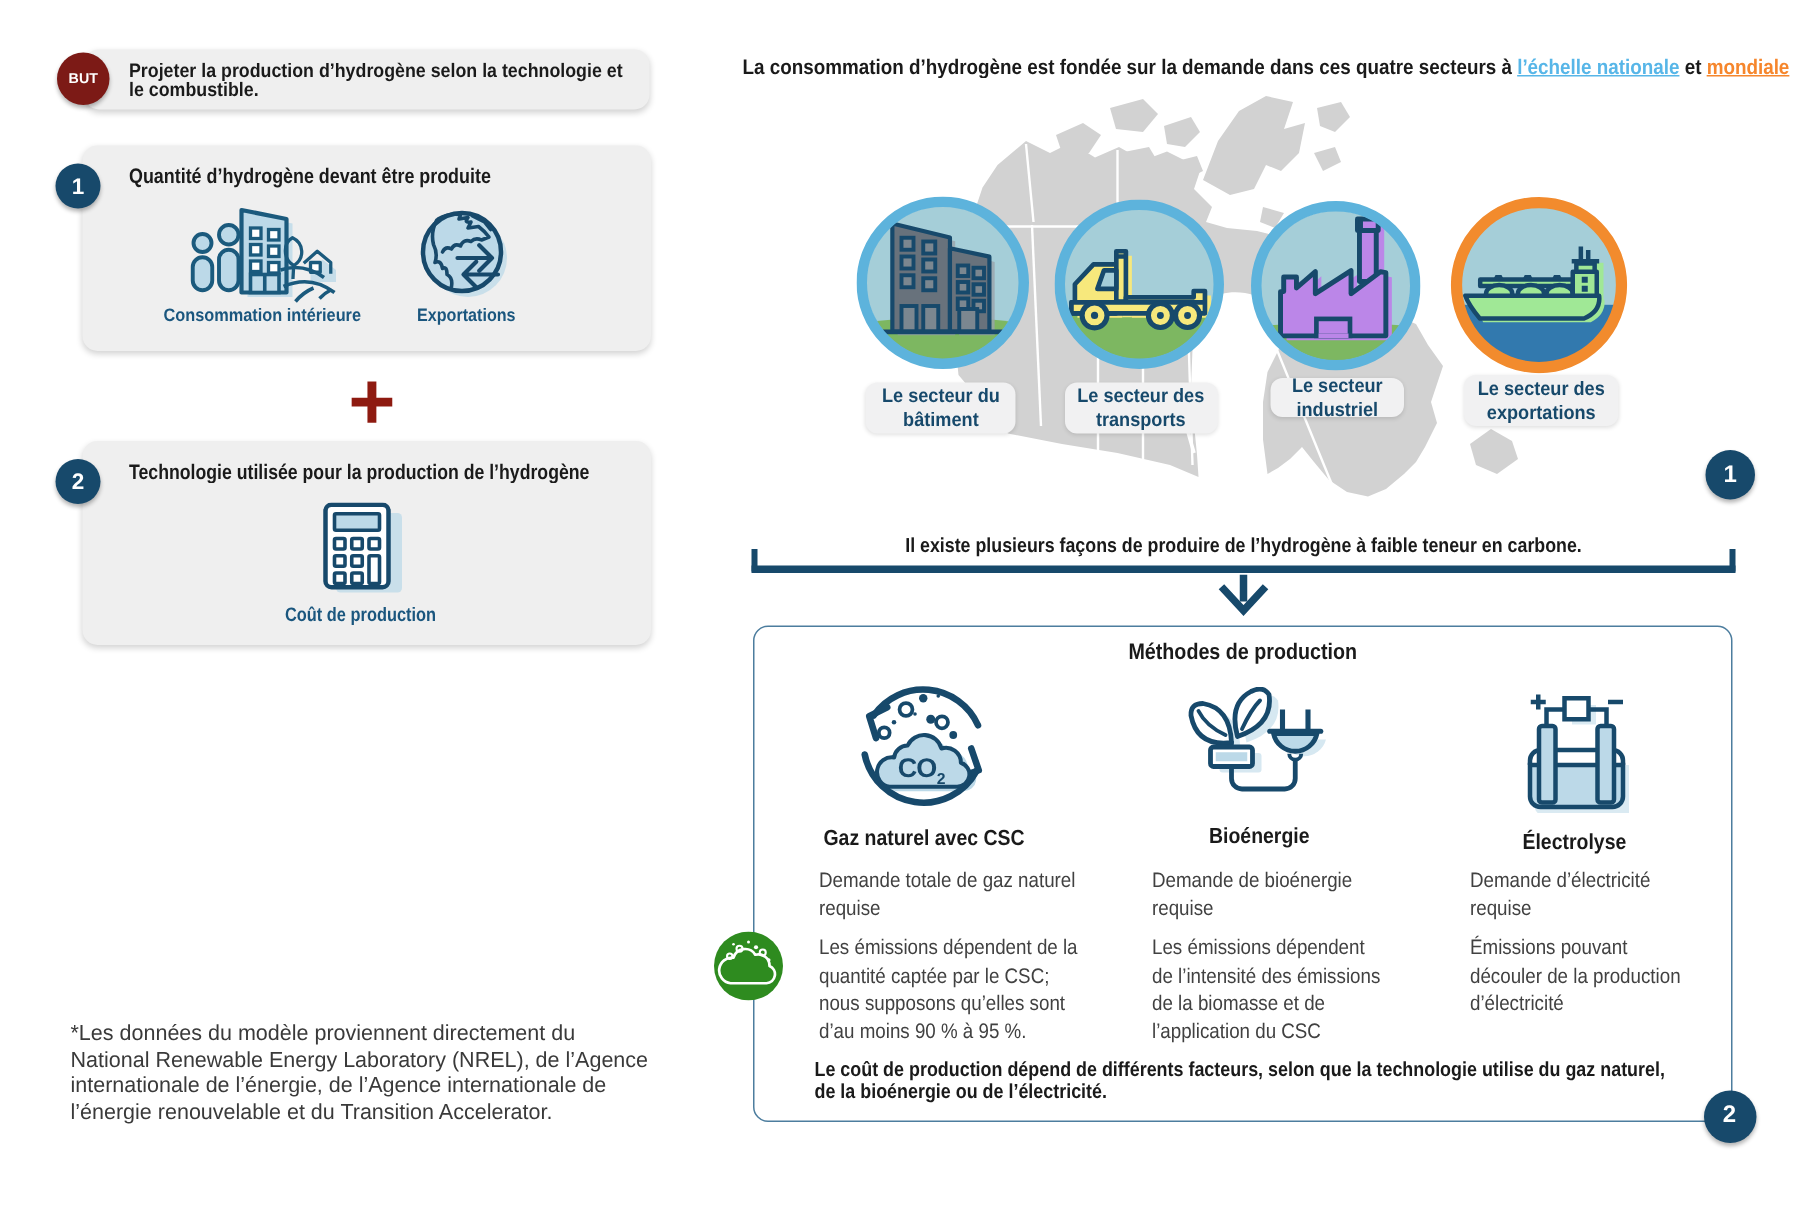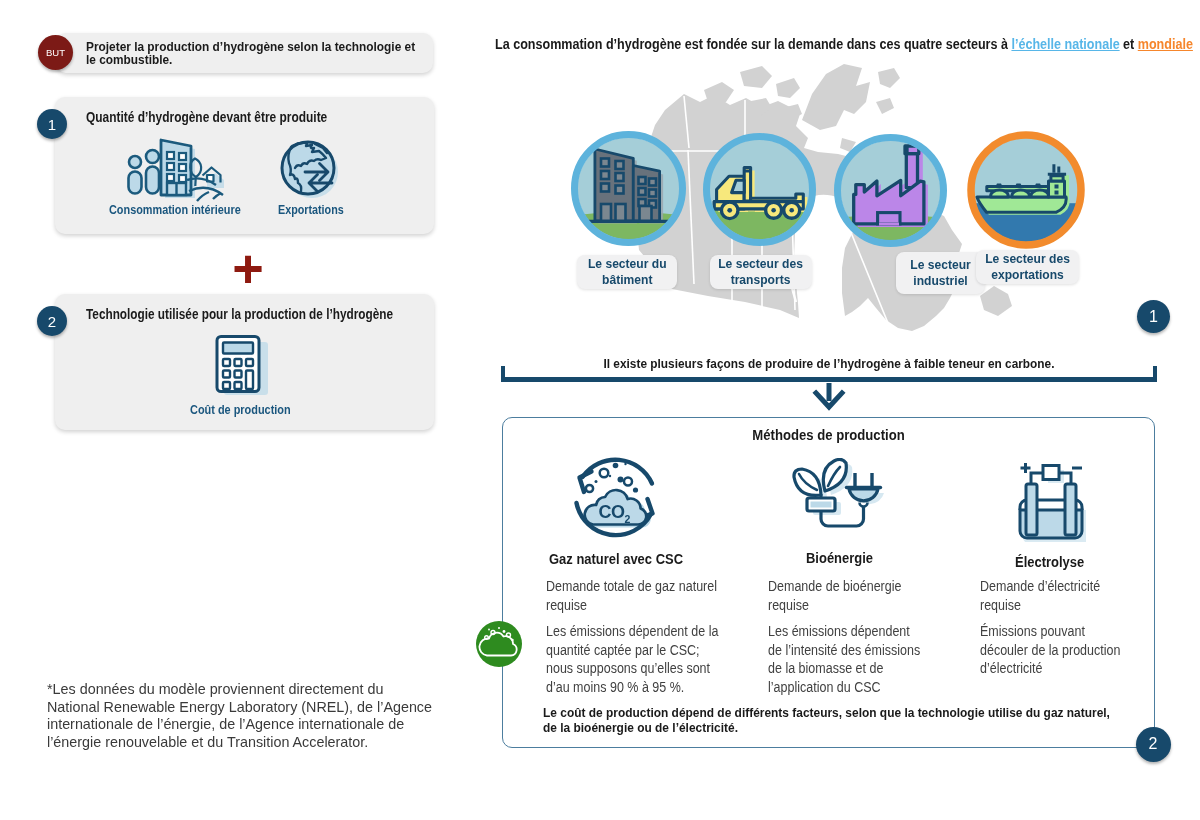"BUT" .badge { font-weight: normal -> bold }
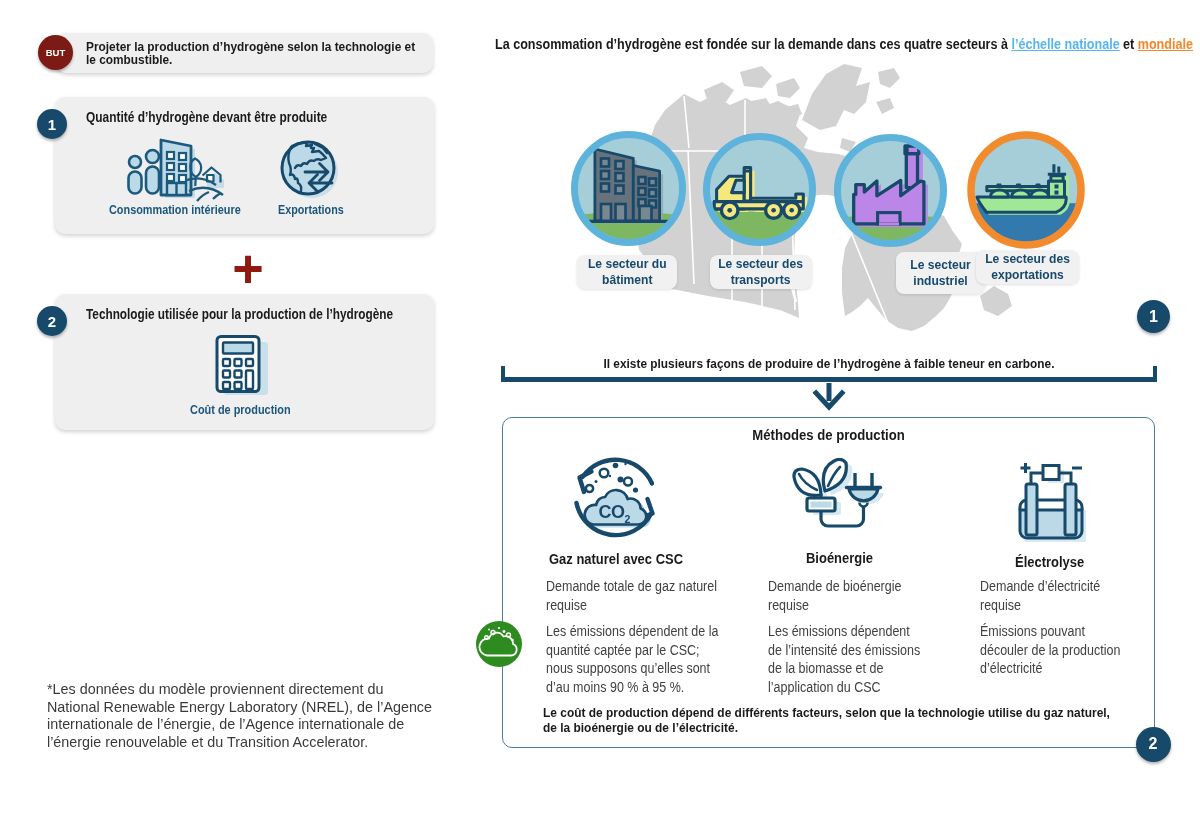"Le secteur" div.seclab { height: 42px -> 26px; left: 896px -> 847px }
